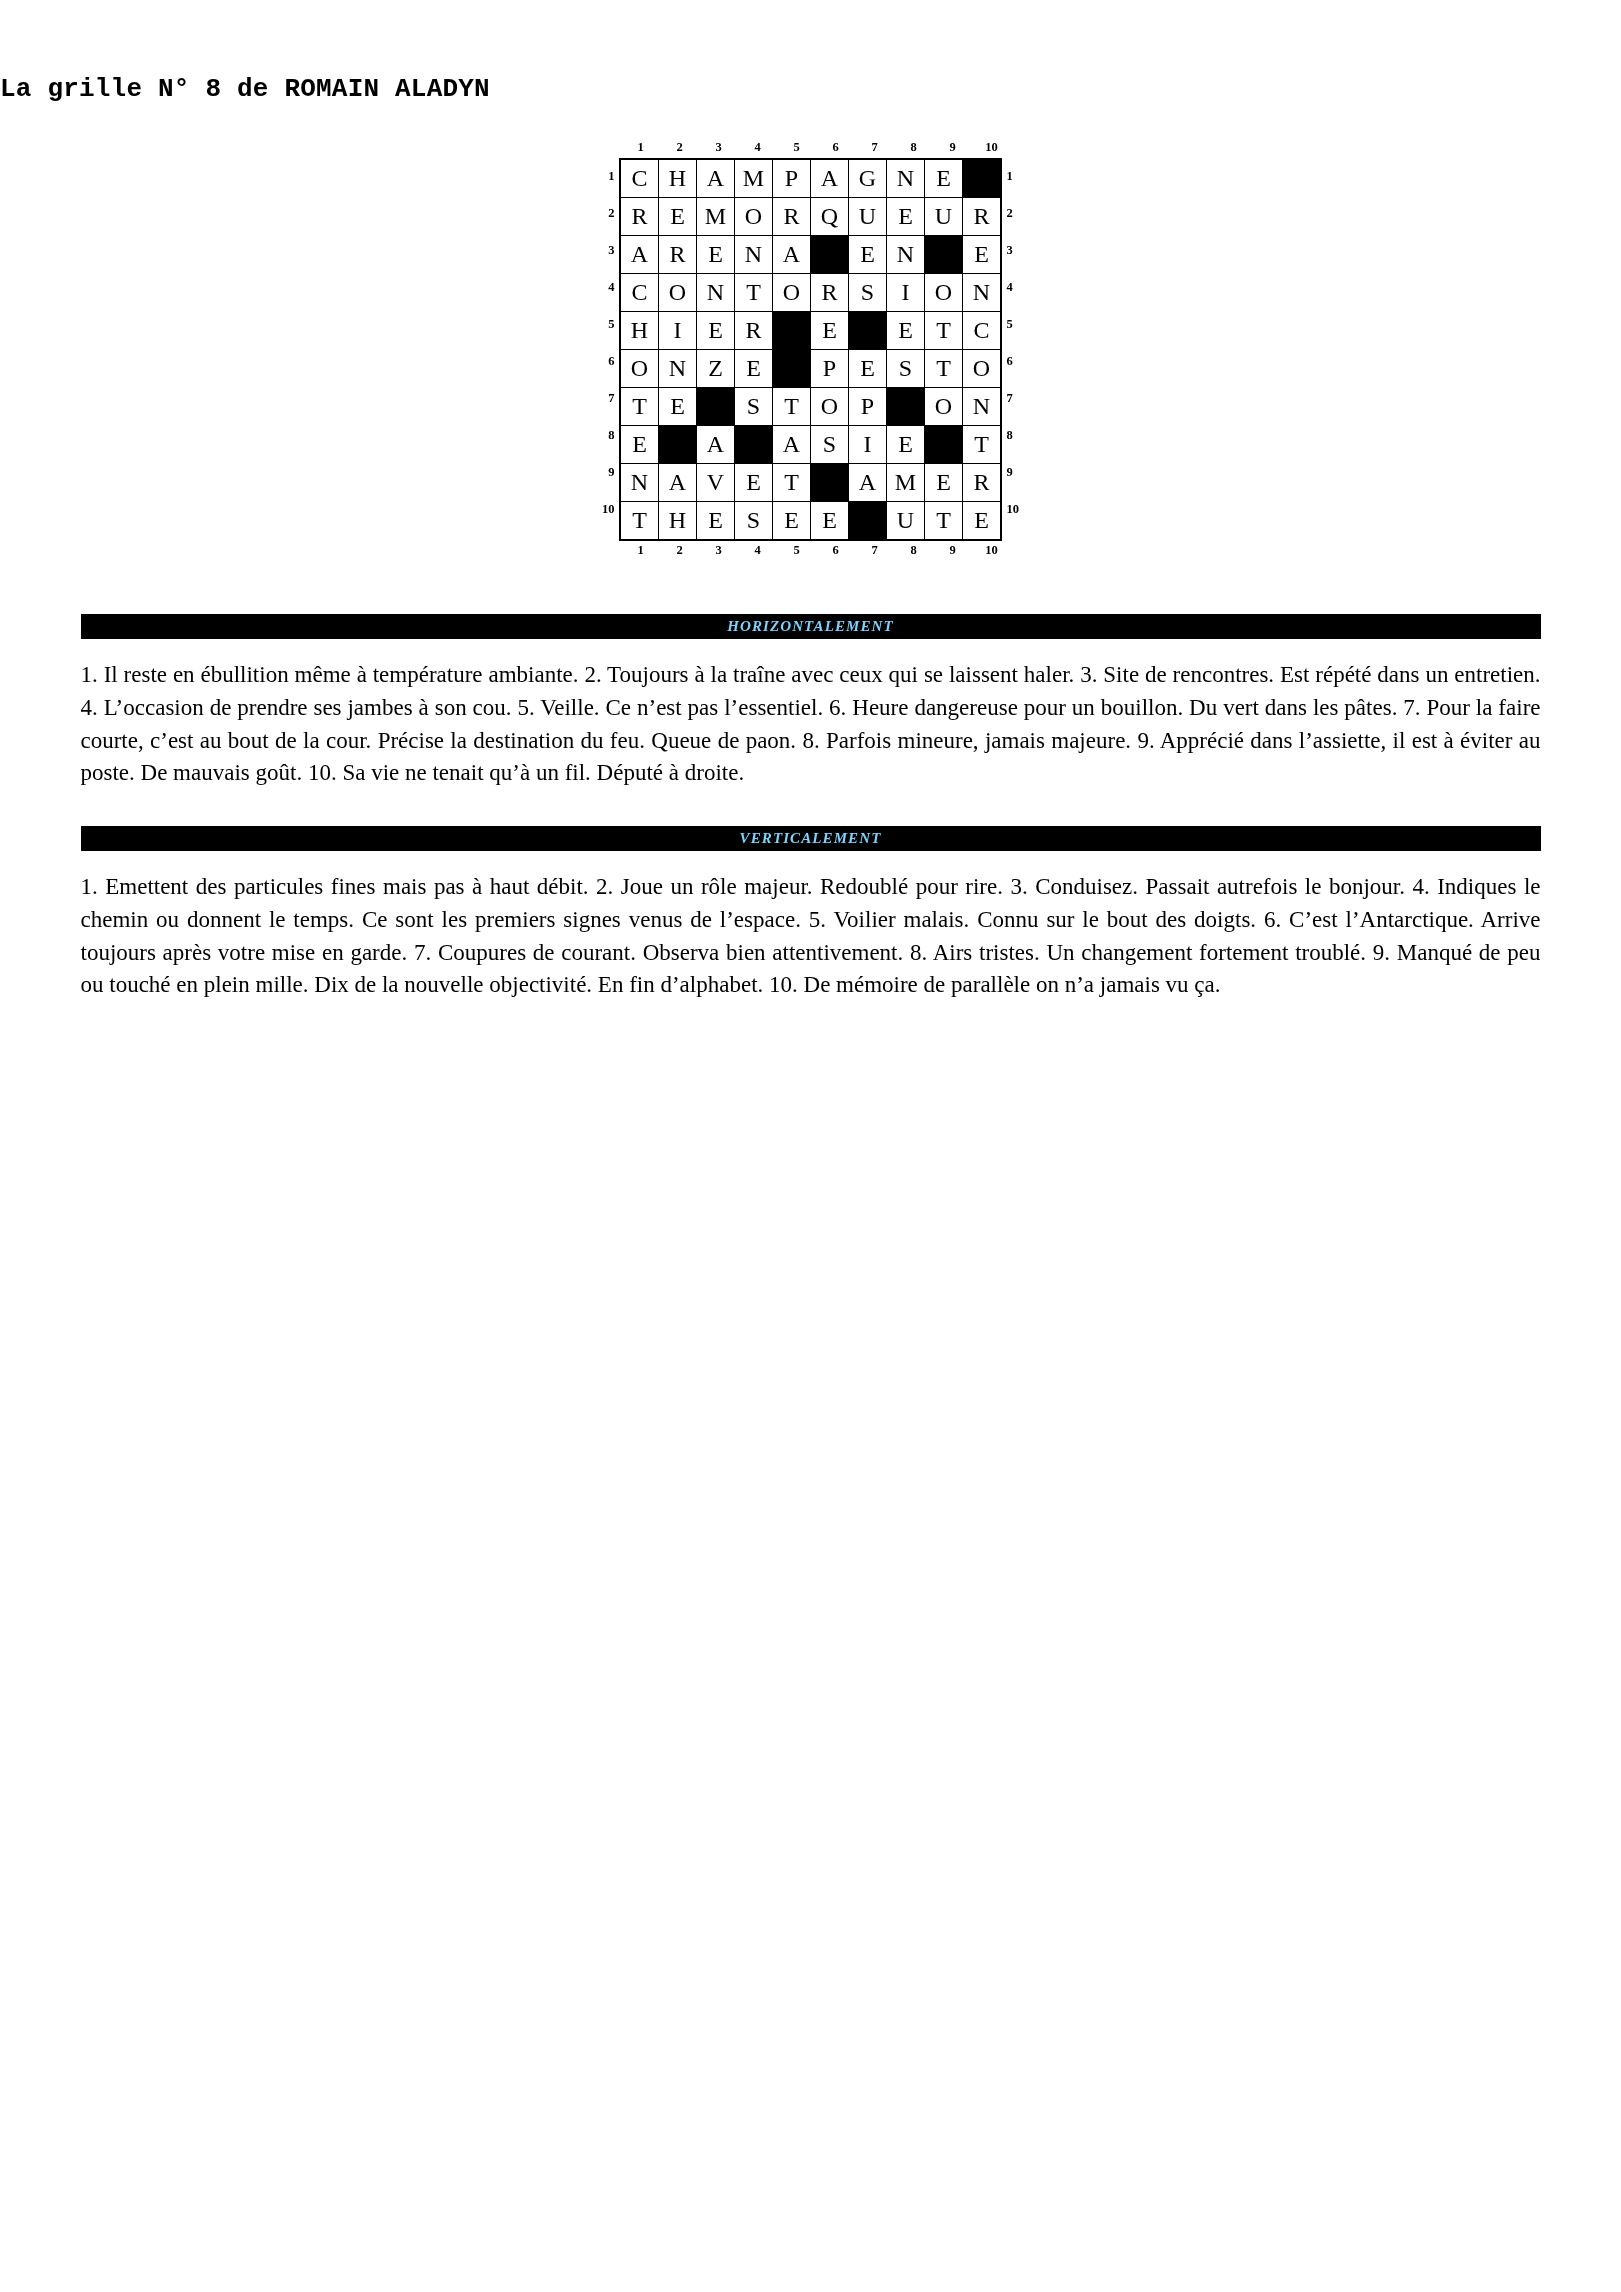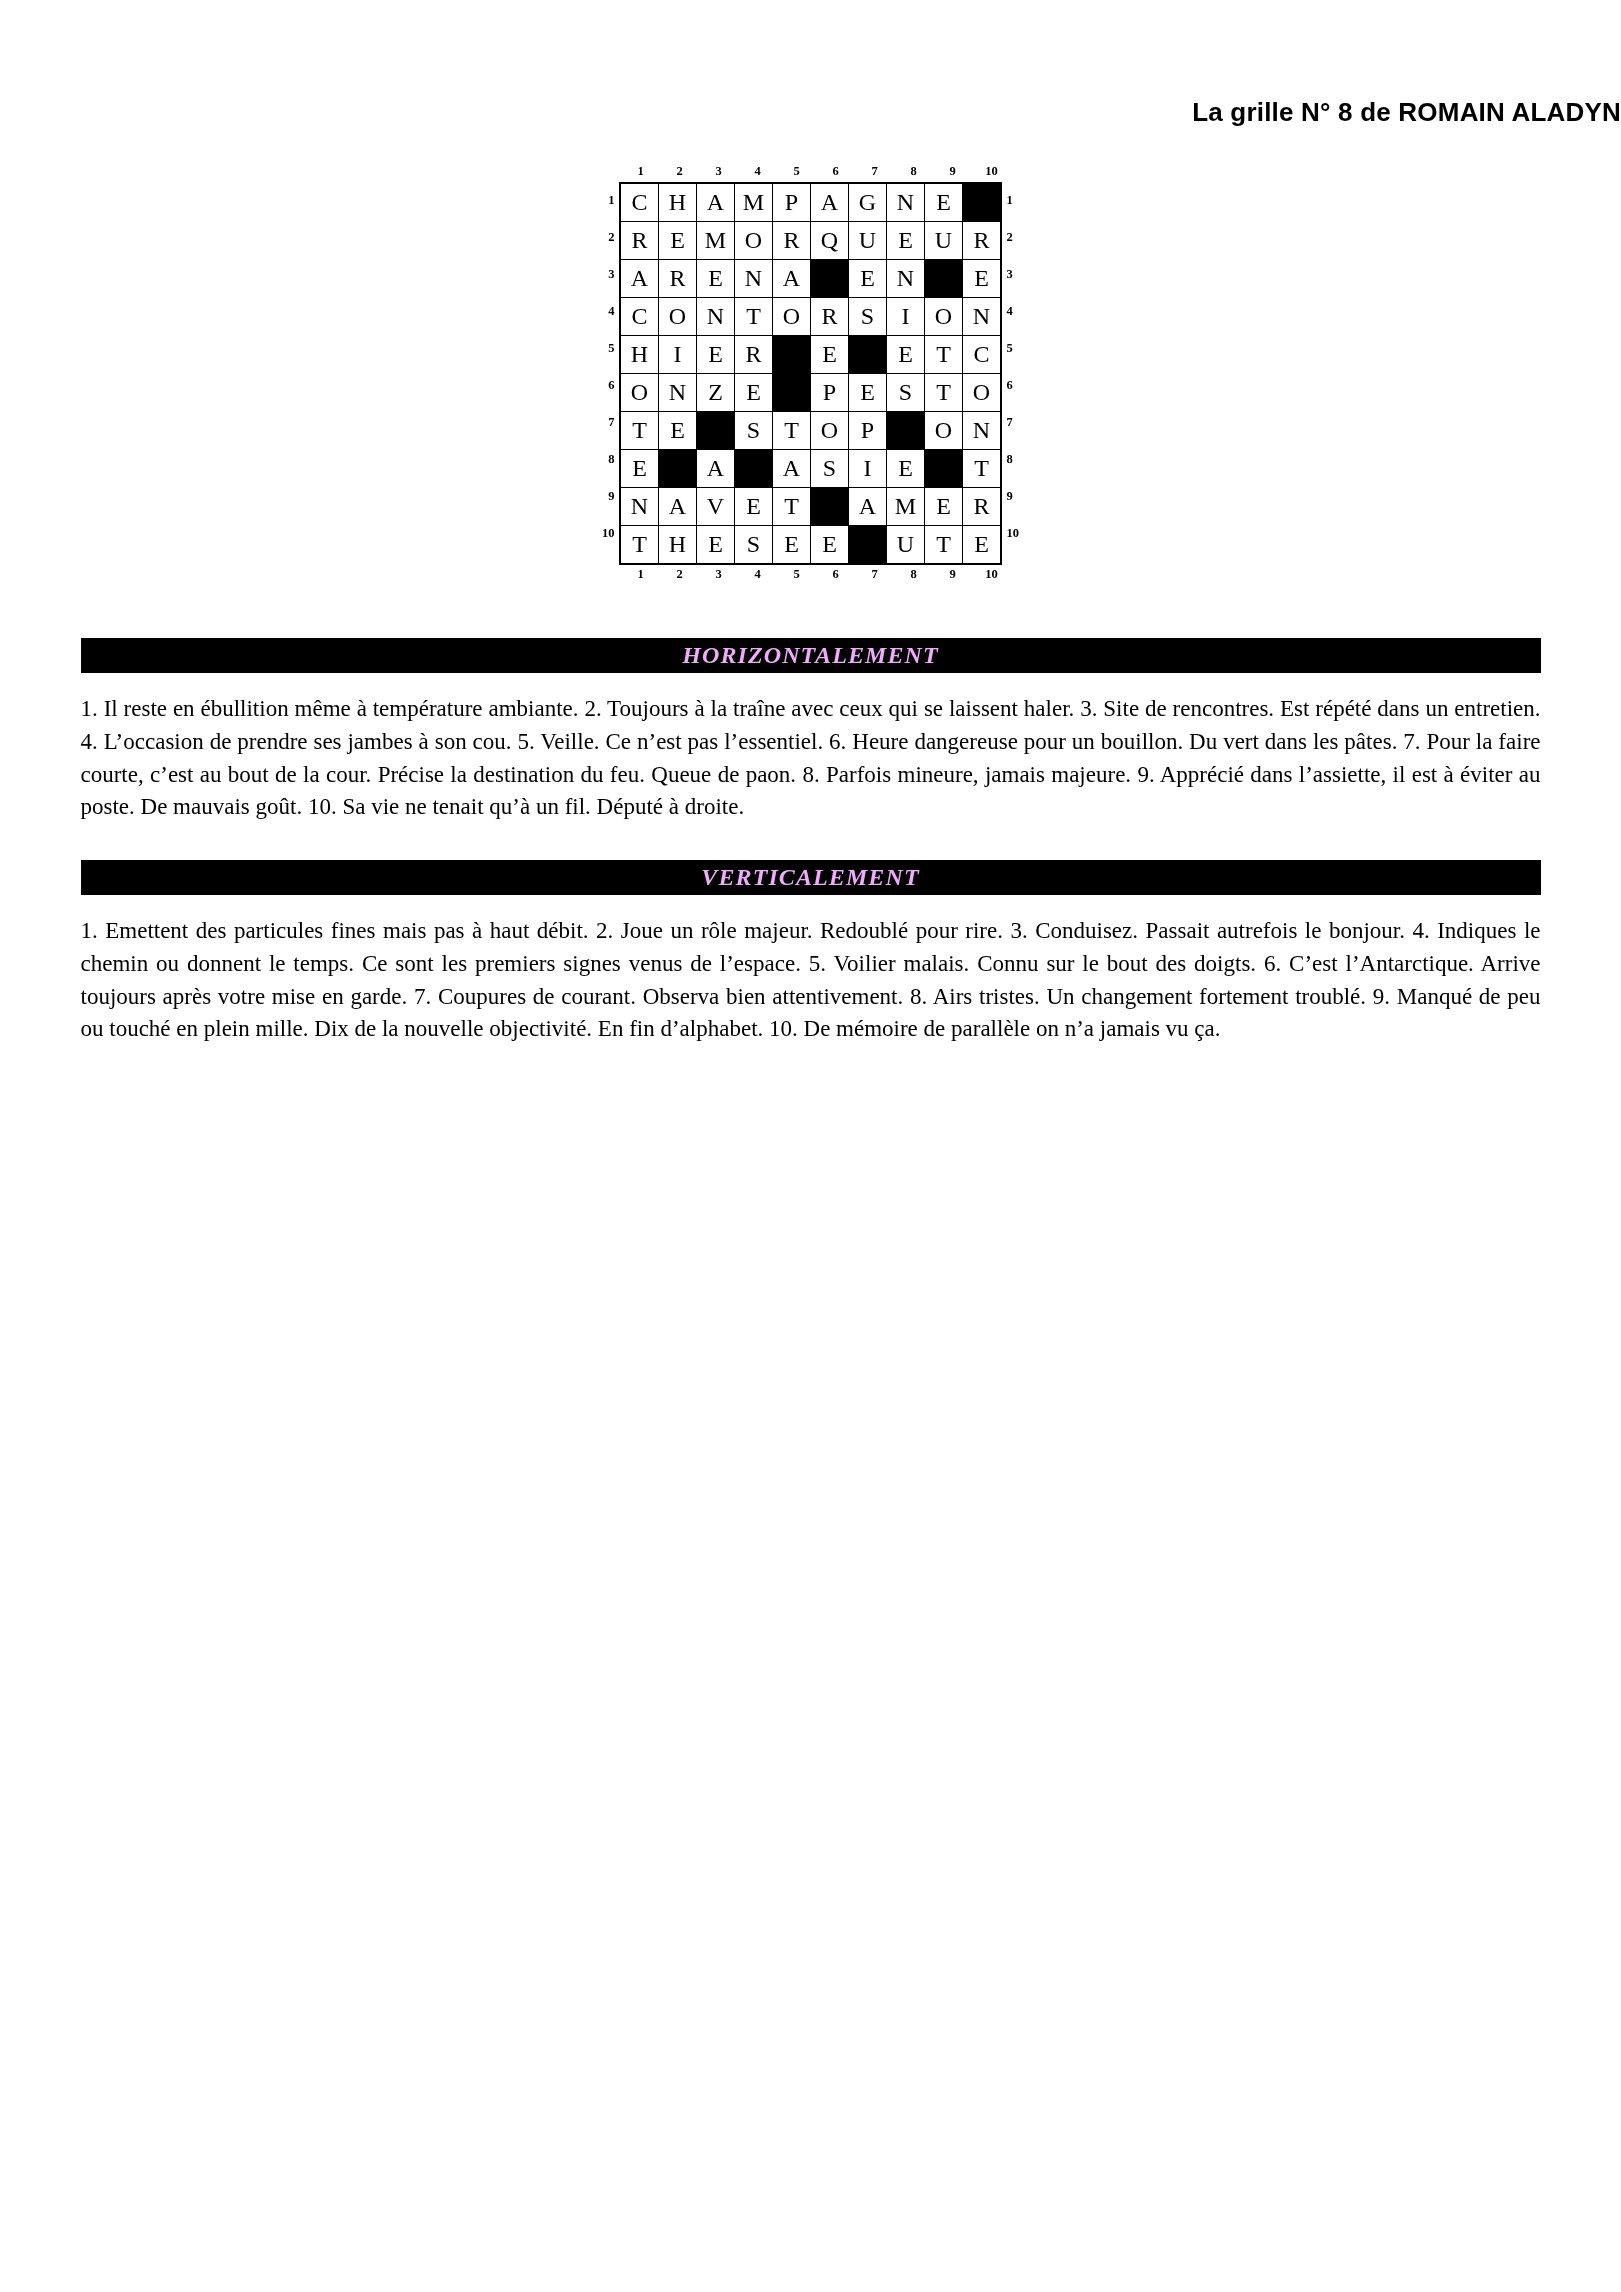"La grille N° 8 de" .title { font-family: Liberation Sans, sans-serif -> Liberation Mono, monospace; margin-top: 97px -> 74px; text-align: right -> left }
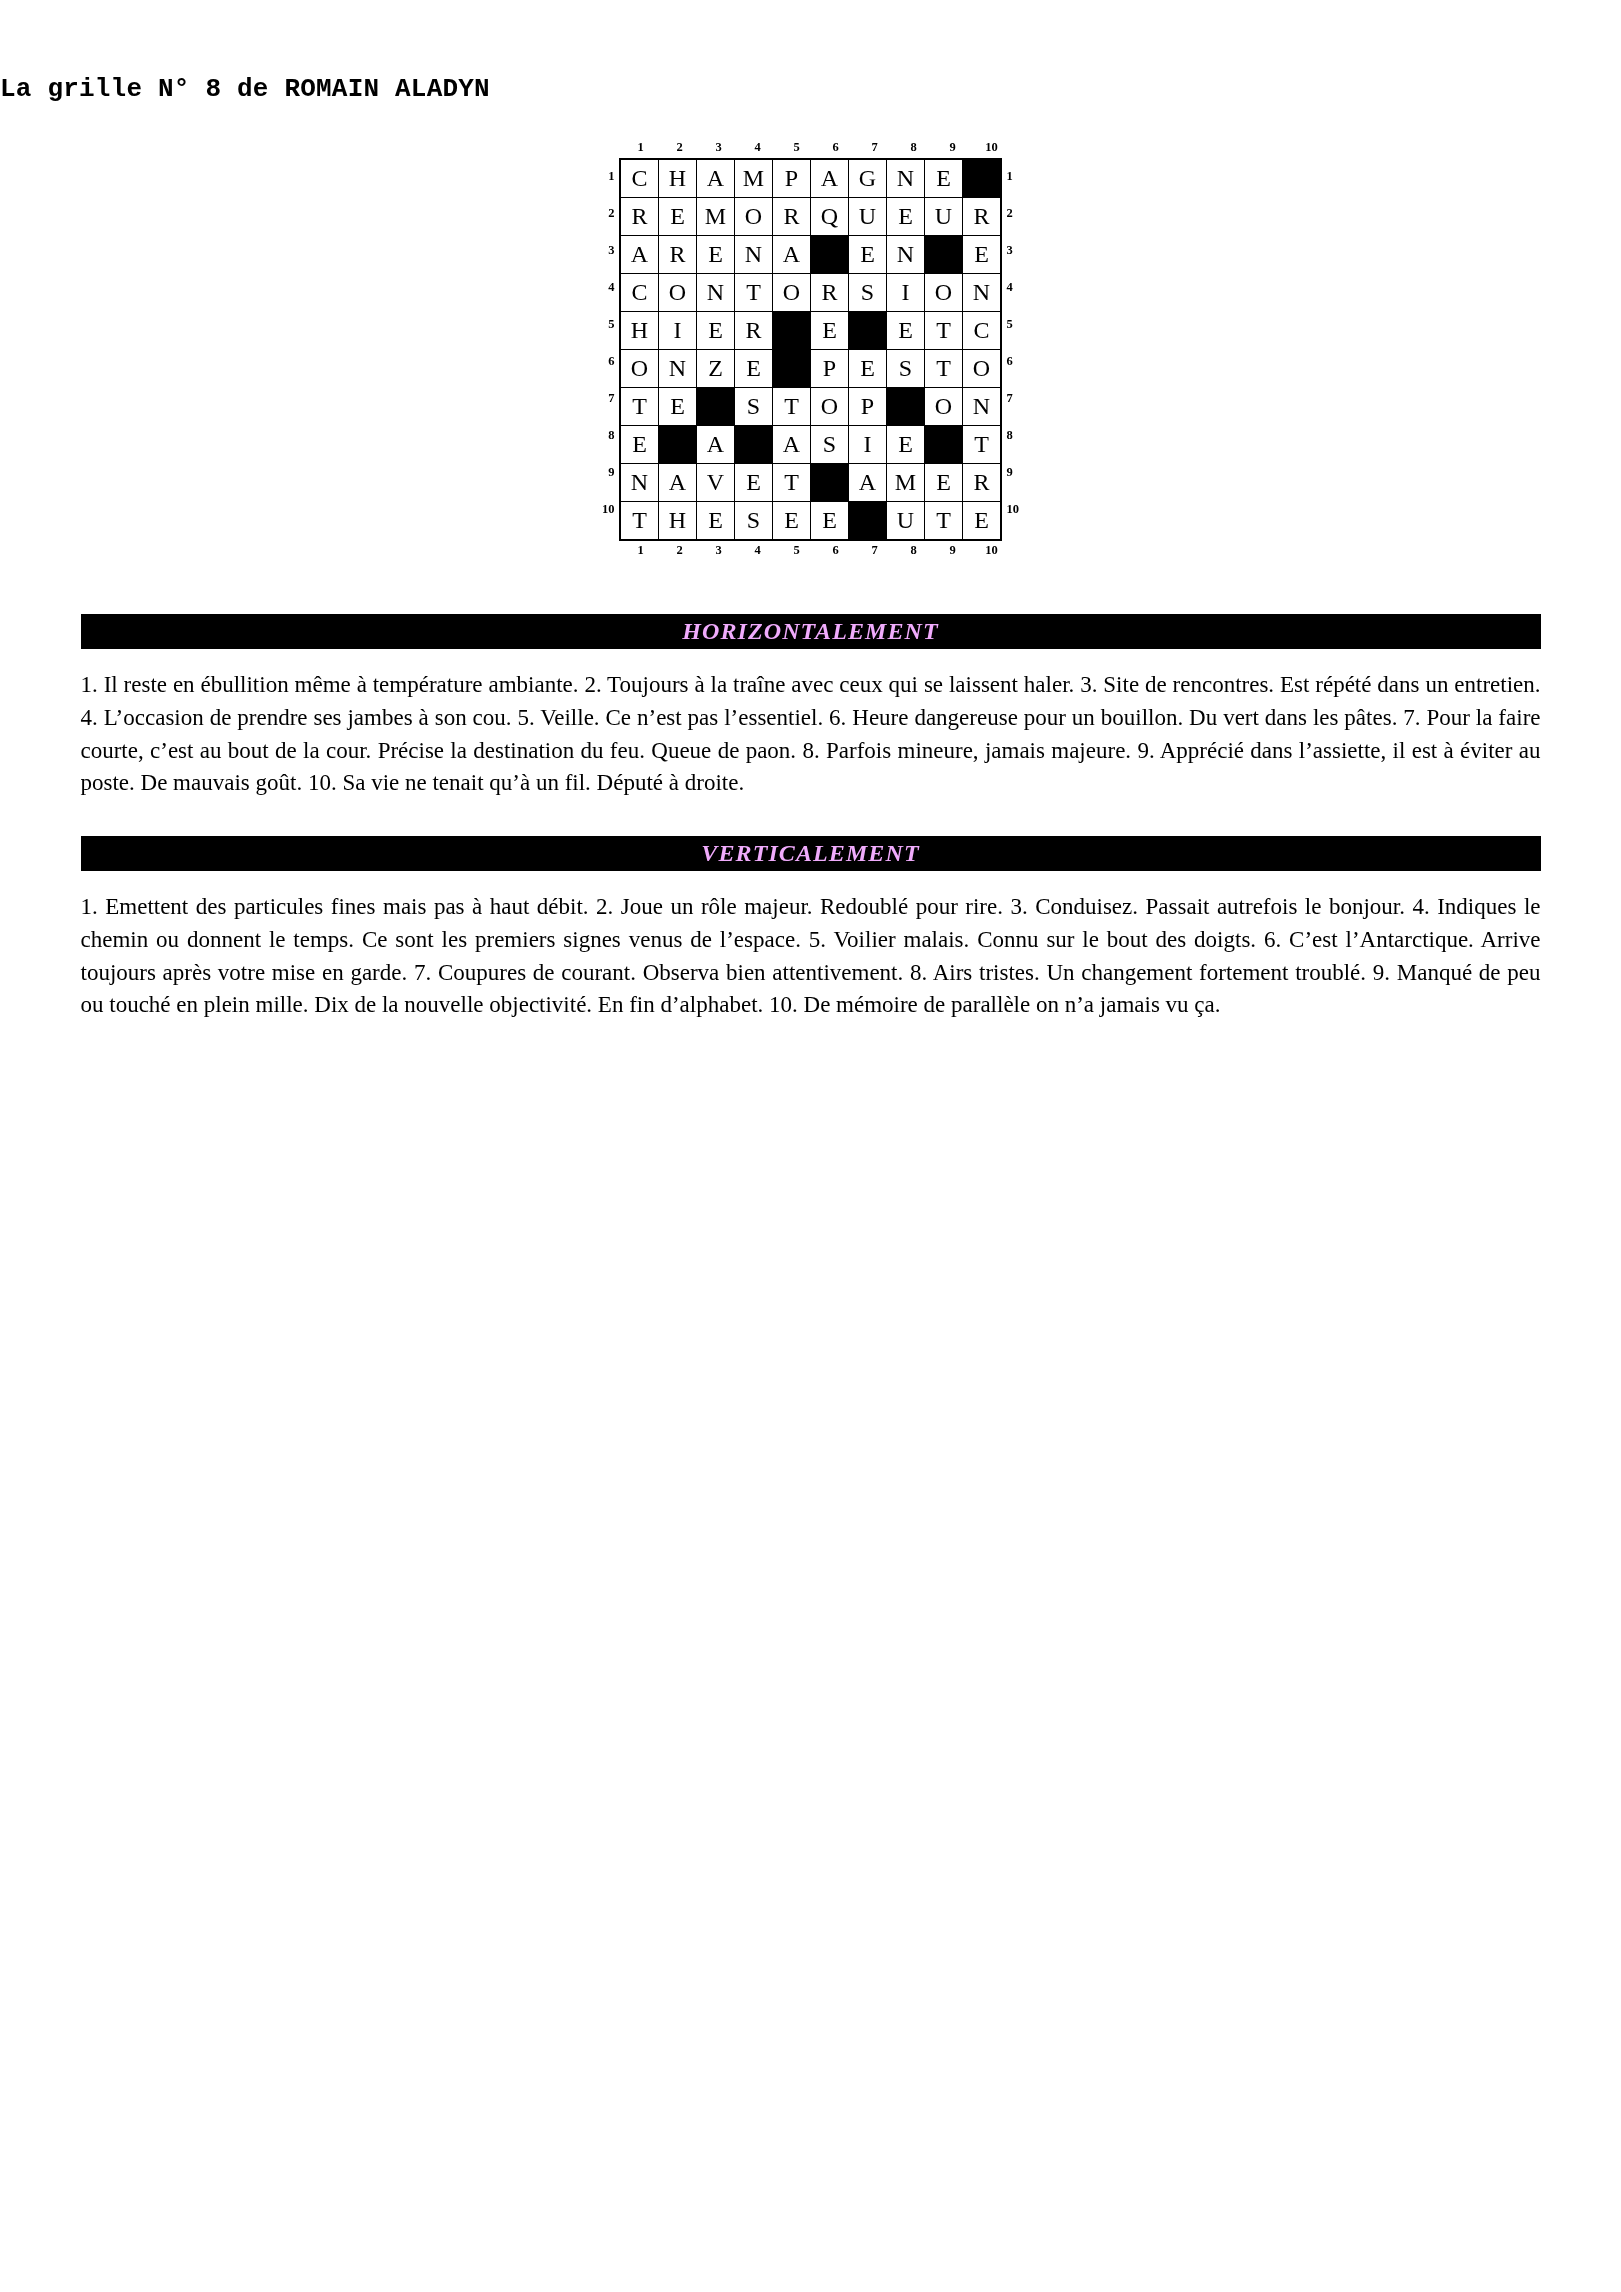"HORIZONTALEMENT" .section-header { color: #f0abfc -> #7dd3fc; font-size: 24px -> 15px }
